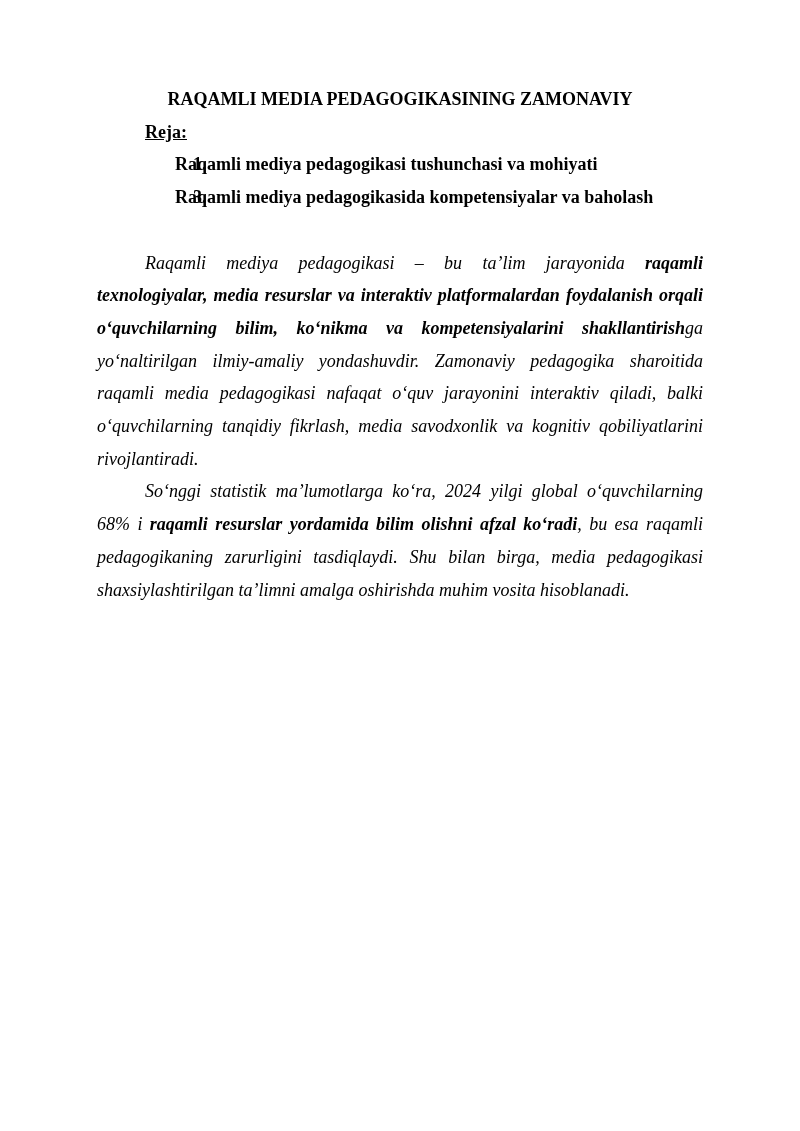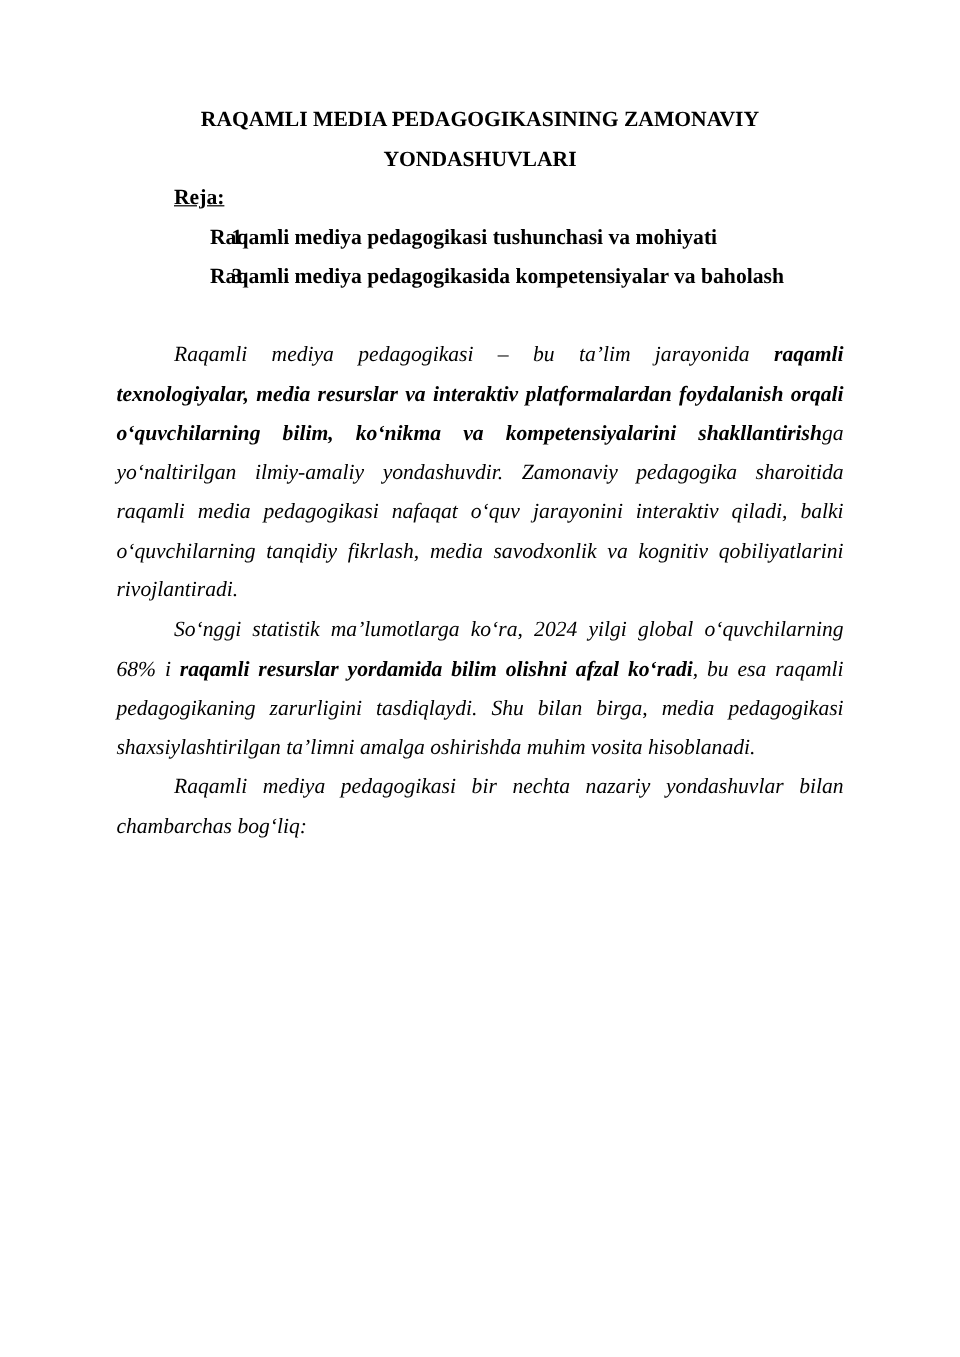"YONDASHUVLARI" span.title-line { html: <span>YONDASHUVLARI</span> -> none }
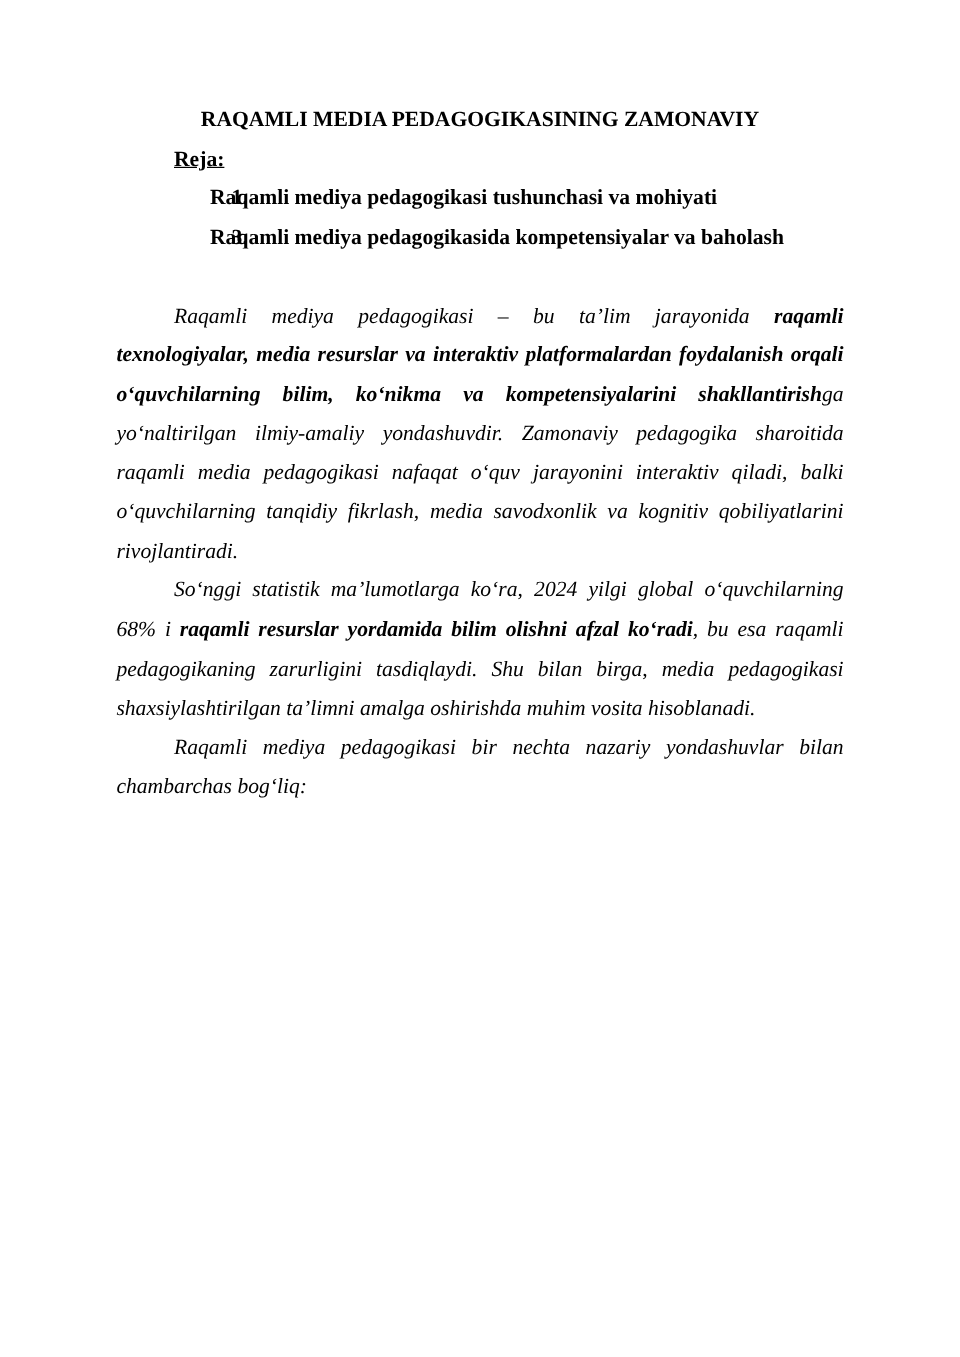"Raqamli mediya pedagogikasi bir nechta" p.para { html: <p><span>Raqamli mediya pedagogikasi bir nechta nazariy yondashuvlar bilan chambarchas bog‘liq:</span></p> -> none }
